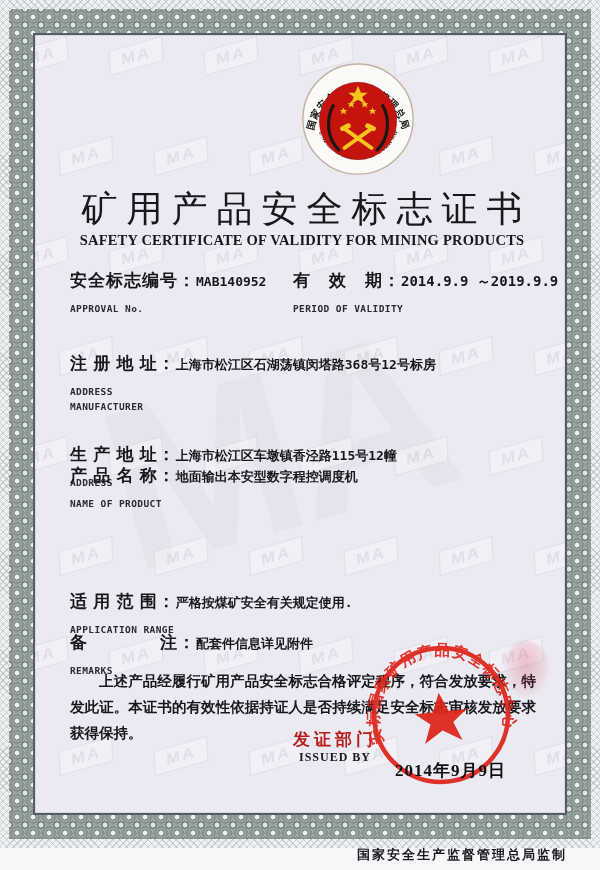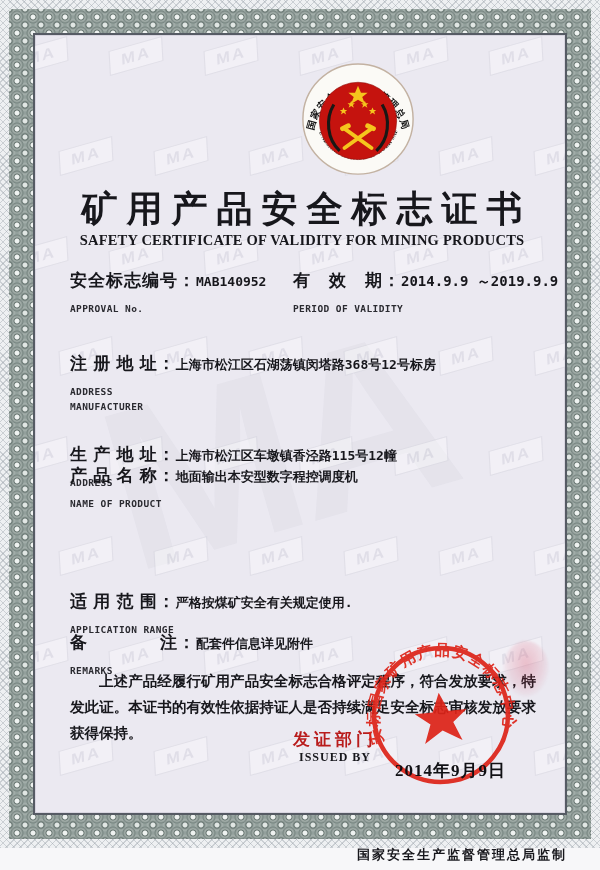"矿用产品安全标志证书" .title-cn { font-weight: 700 -> 400 }
